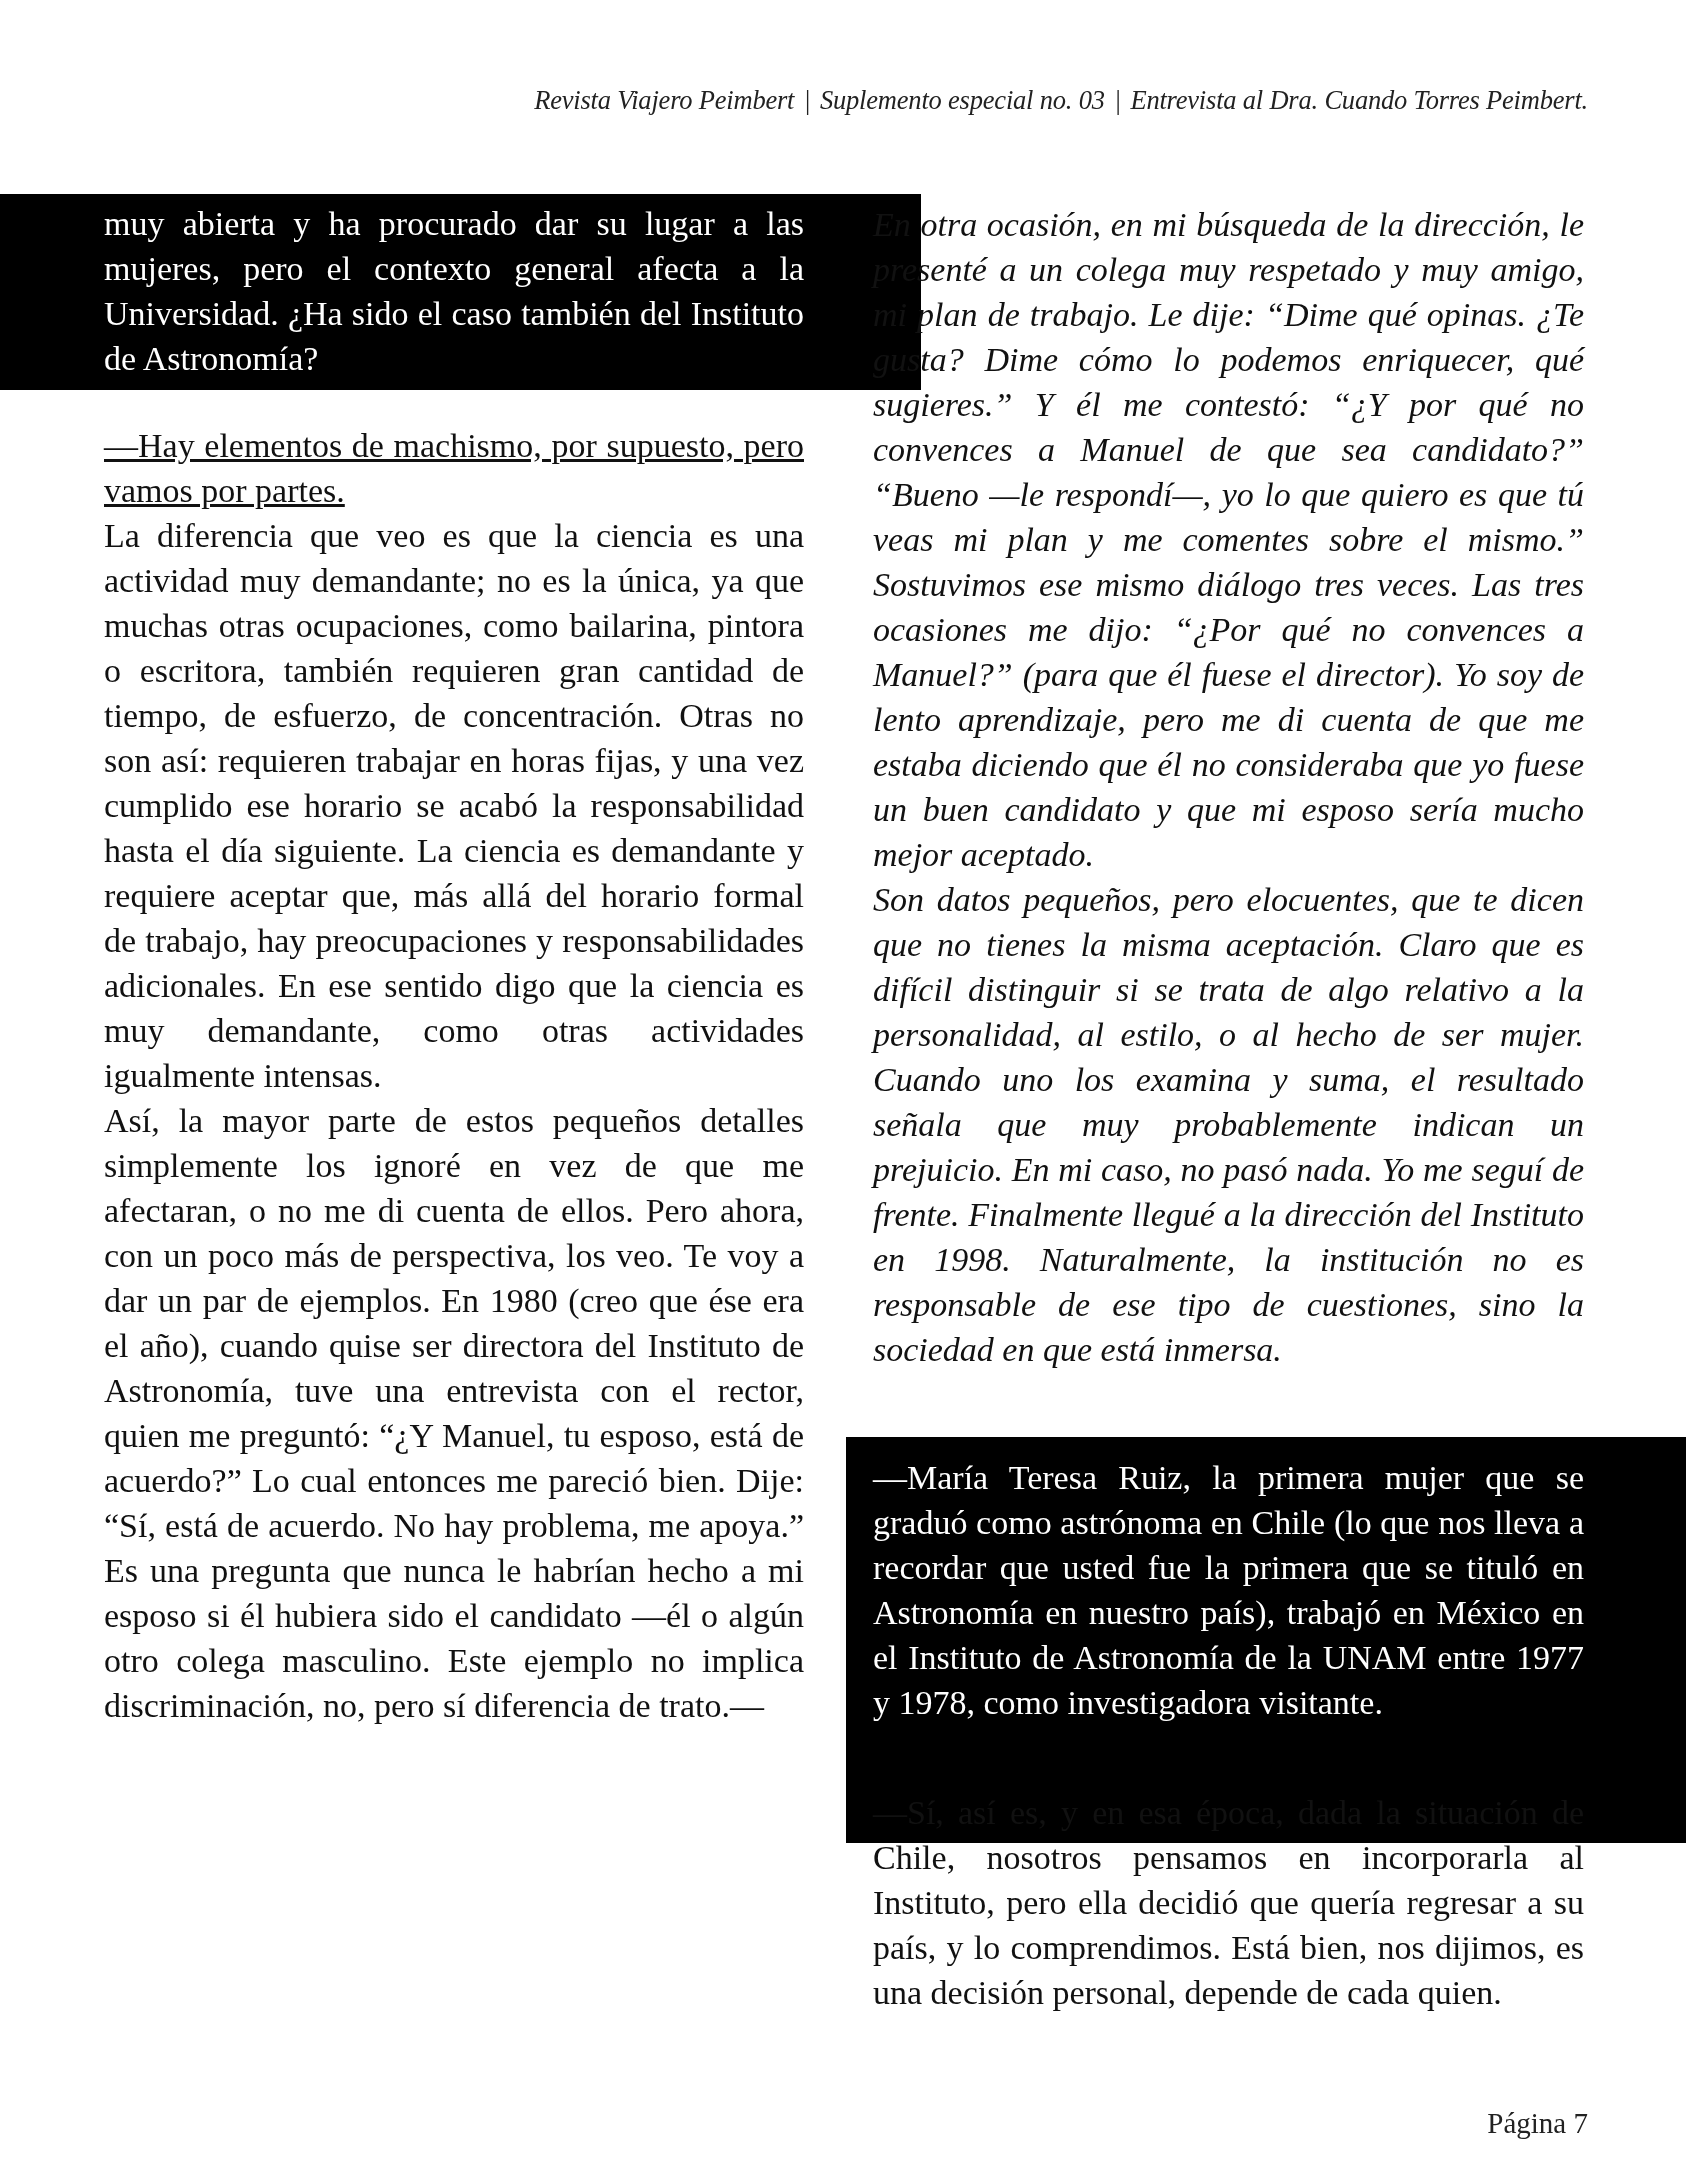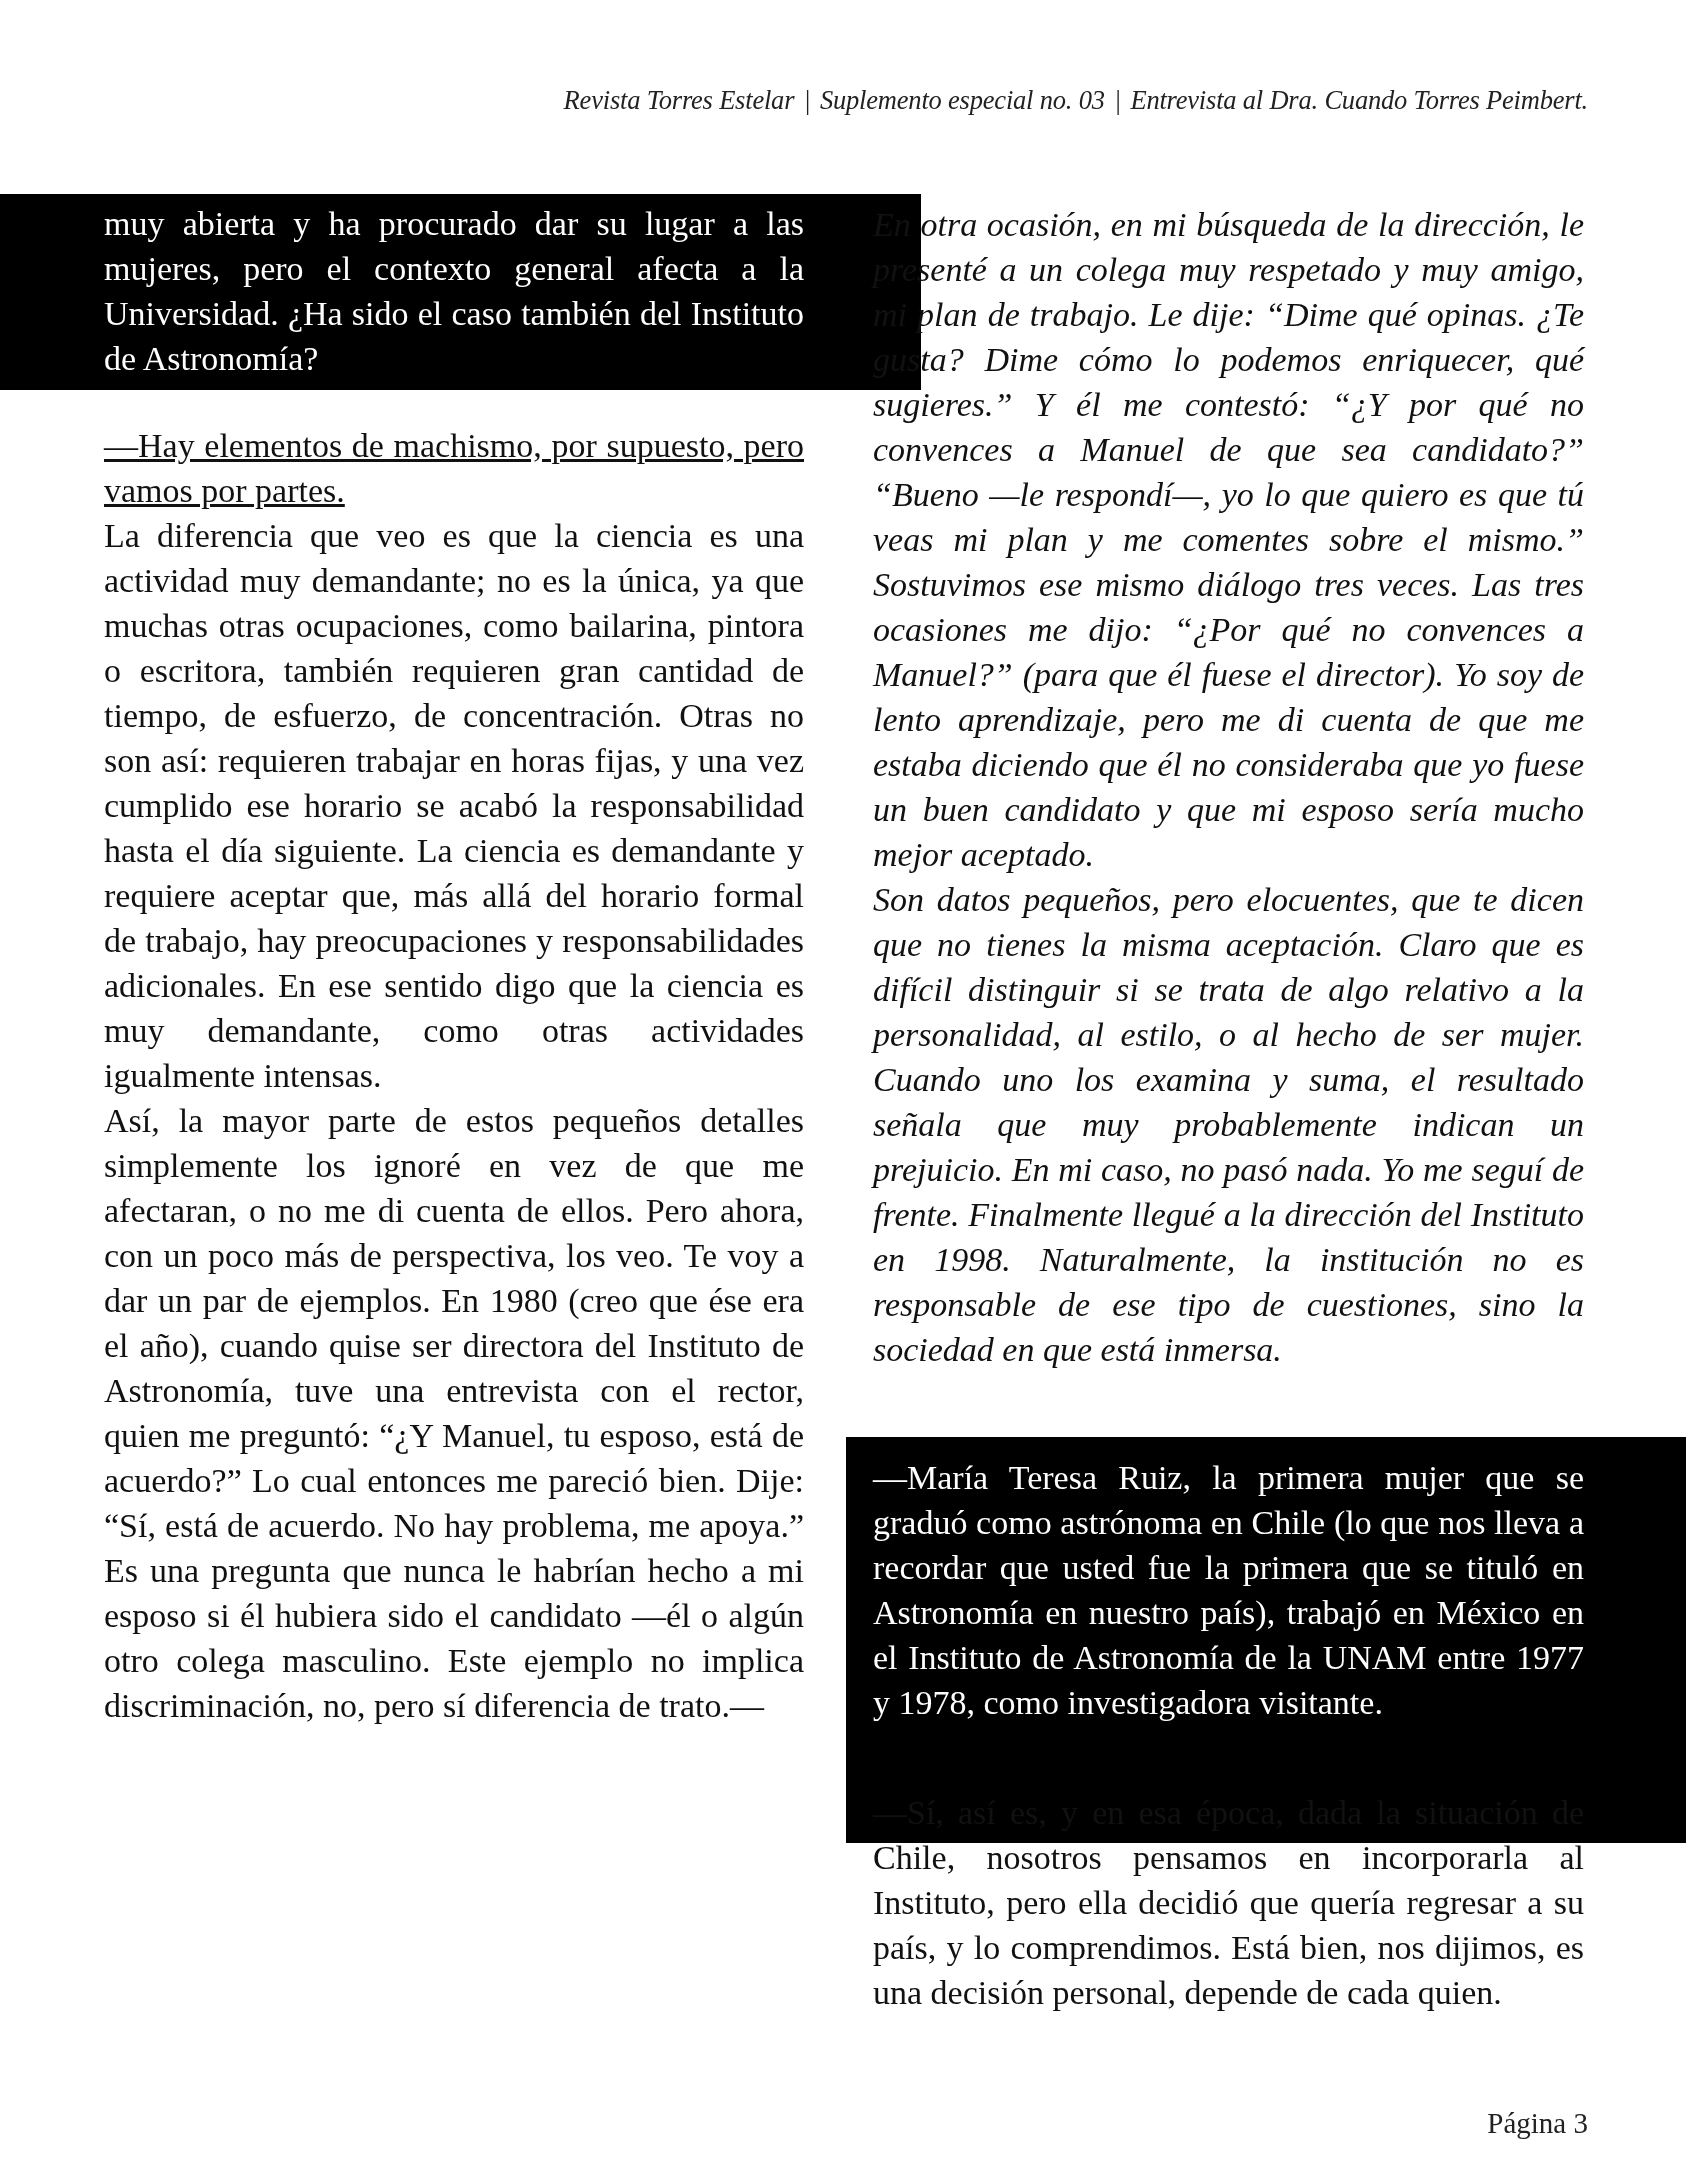"Revista Torres Estelar" span { text: Torres Estelar -> Viajero Peimbert }
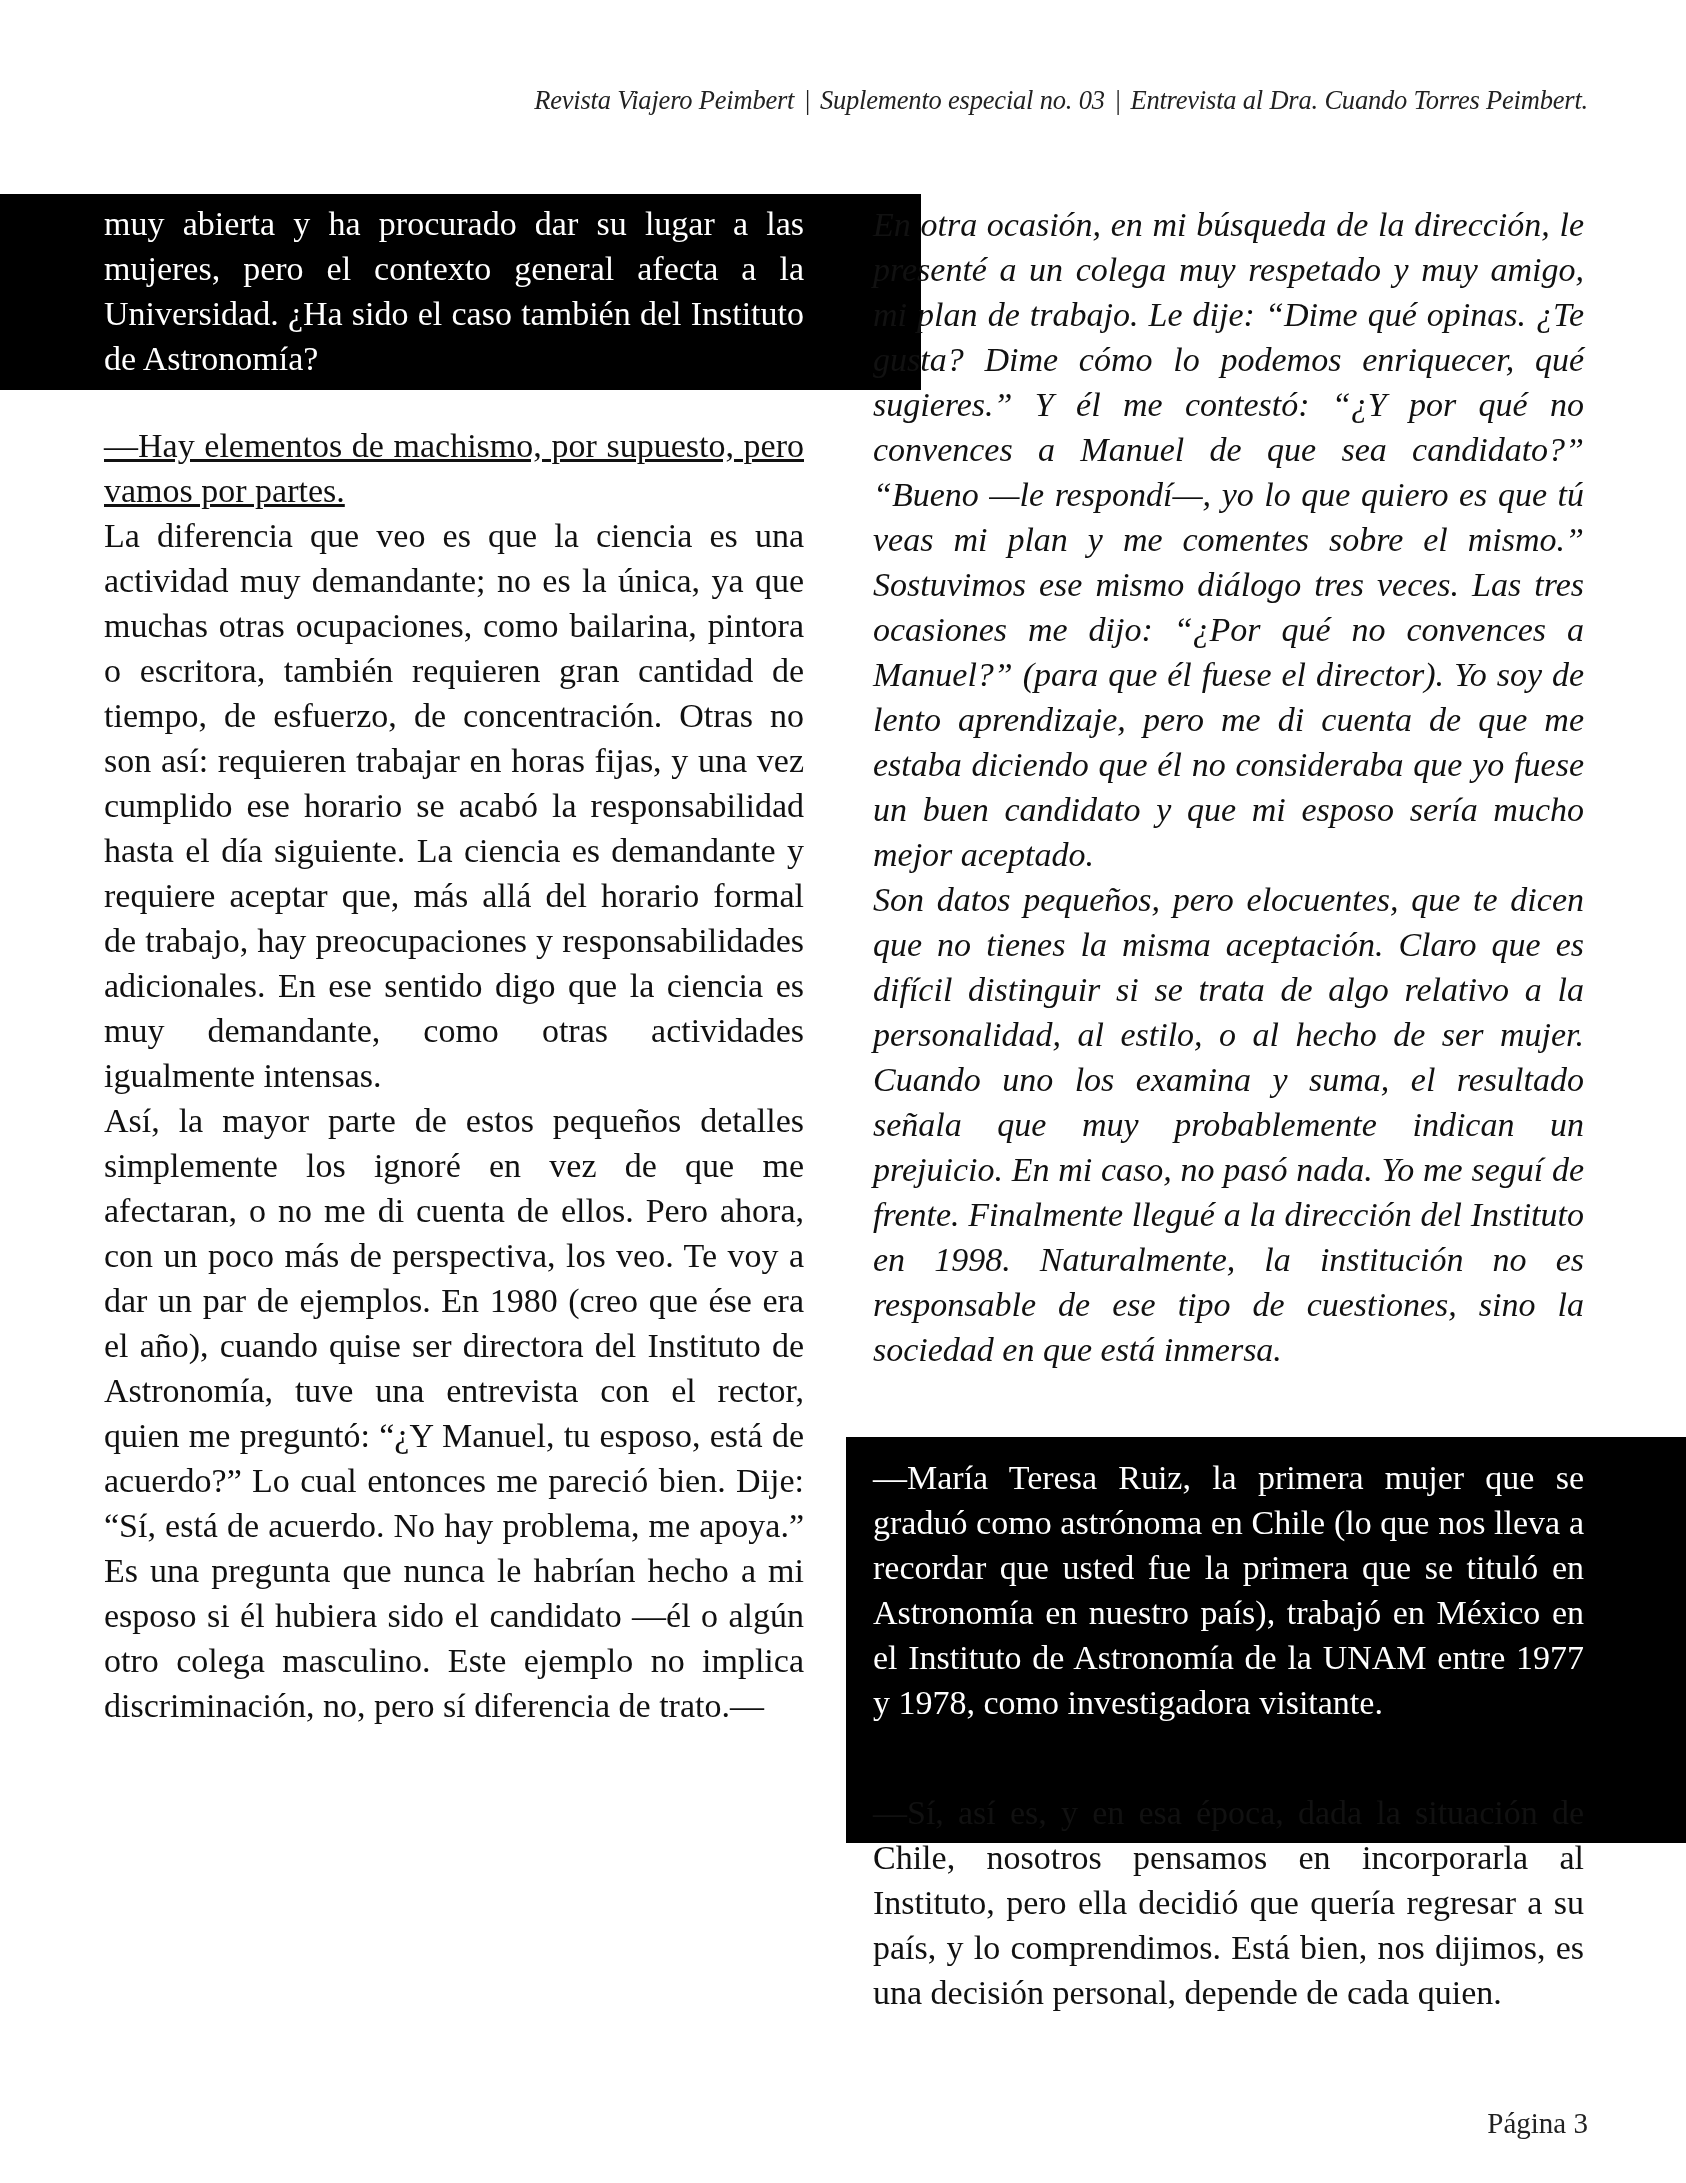"Página 3" div.page-number { text: 3 -> 7 }
